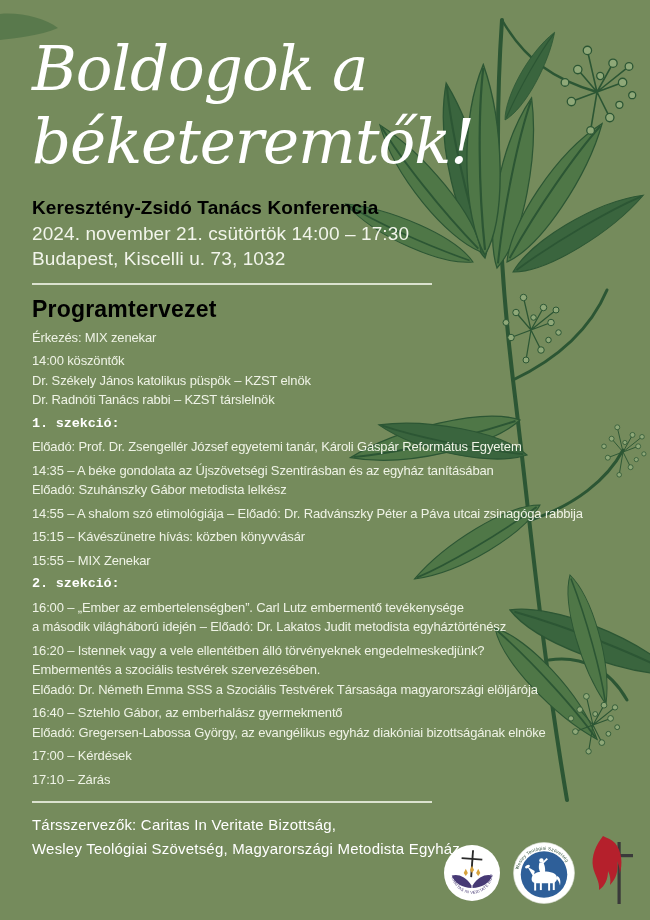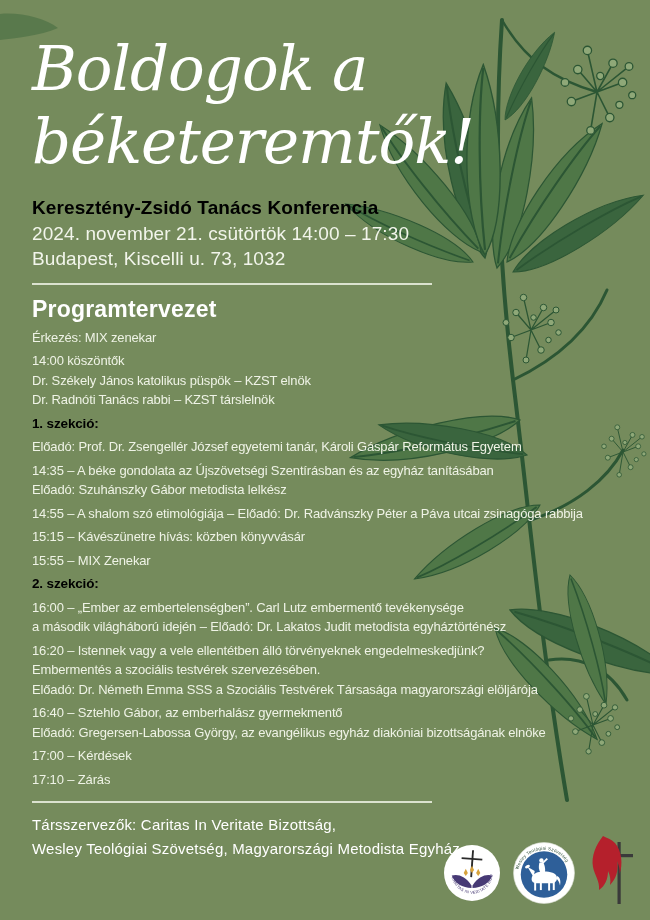"Programtervezet" h2.prog-head { color: #ffffff -> #000000 }
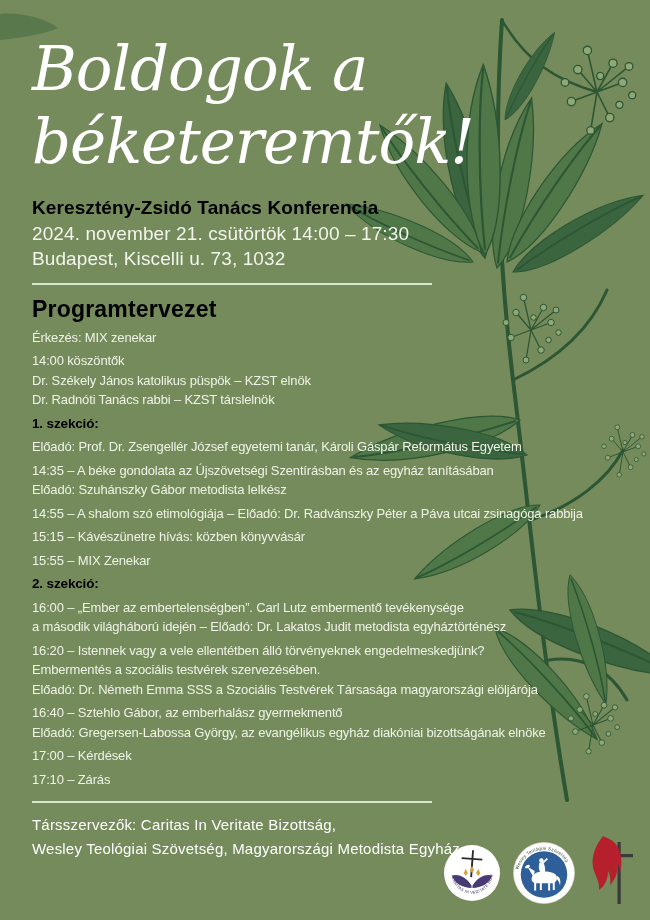"1. szekció:" .prog p.sec { color: #000000 -> #ffffff; font-family: none -> Liberation Mono, monospace }
